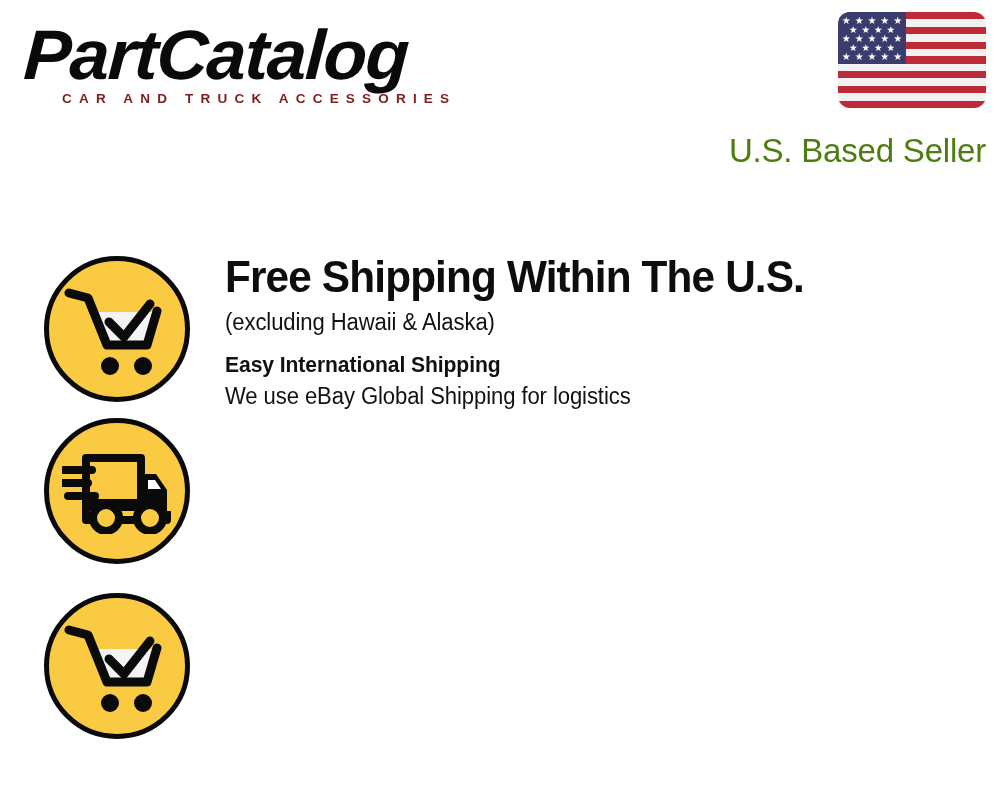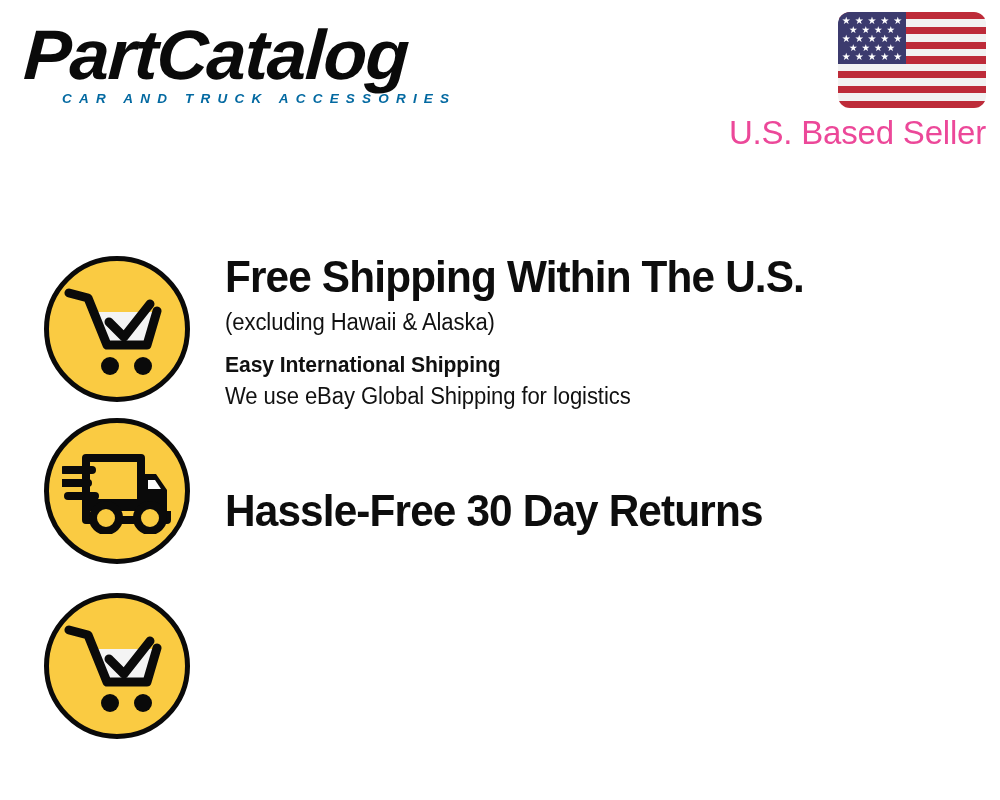"CAR AND TRUCK ACCESSORIES" .logo-tagline { color: #0369a1 -> #7f1d1d; font-style: italic -> none }
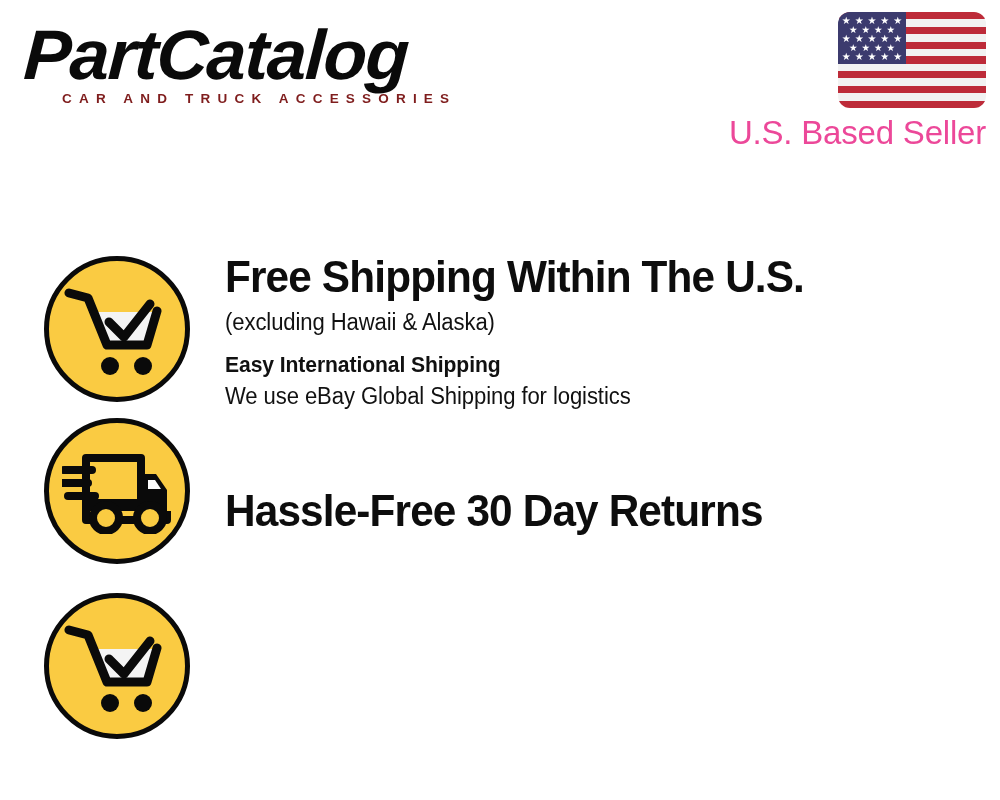"U.S. Based Seller" .seller-text { color: #ec4899 -> #4d7c0f; margin-top: 7px -> 25px }
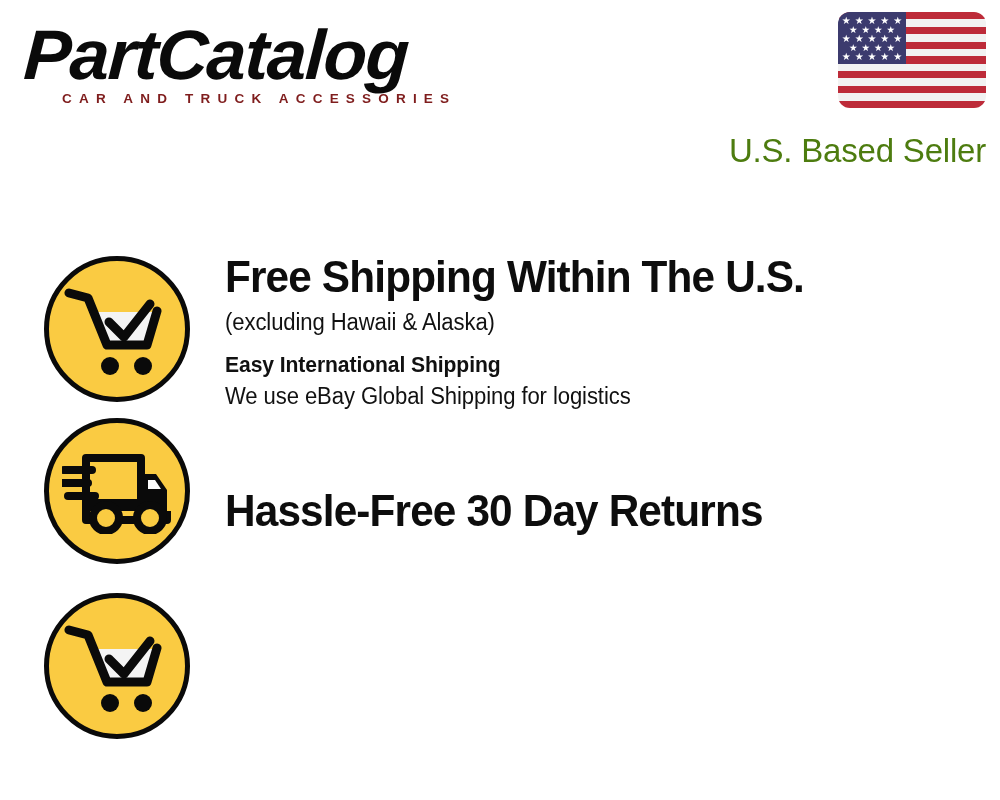"Hassle-Free 30 Day Returns" div.feature-text { html: <div> <div>Hassle-Free 30 Day Returns</div> </div> -> none }
